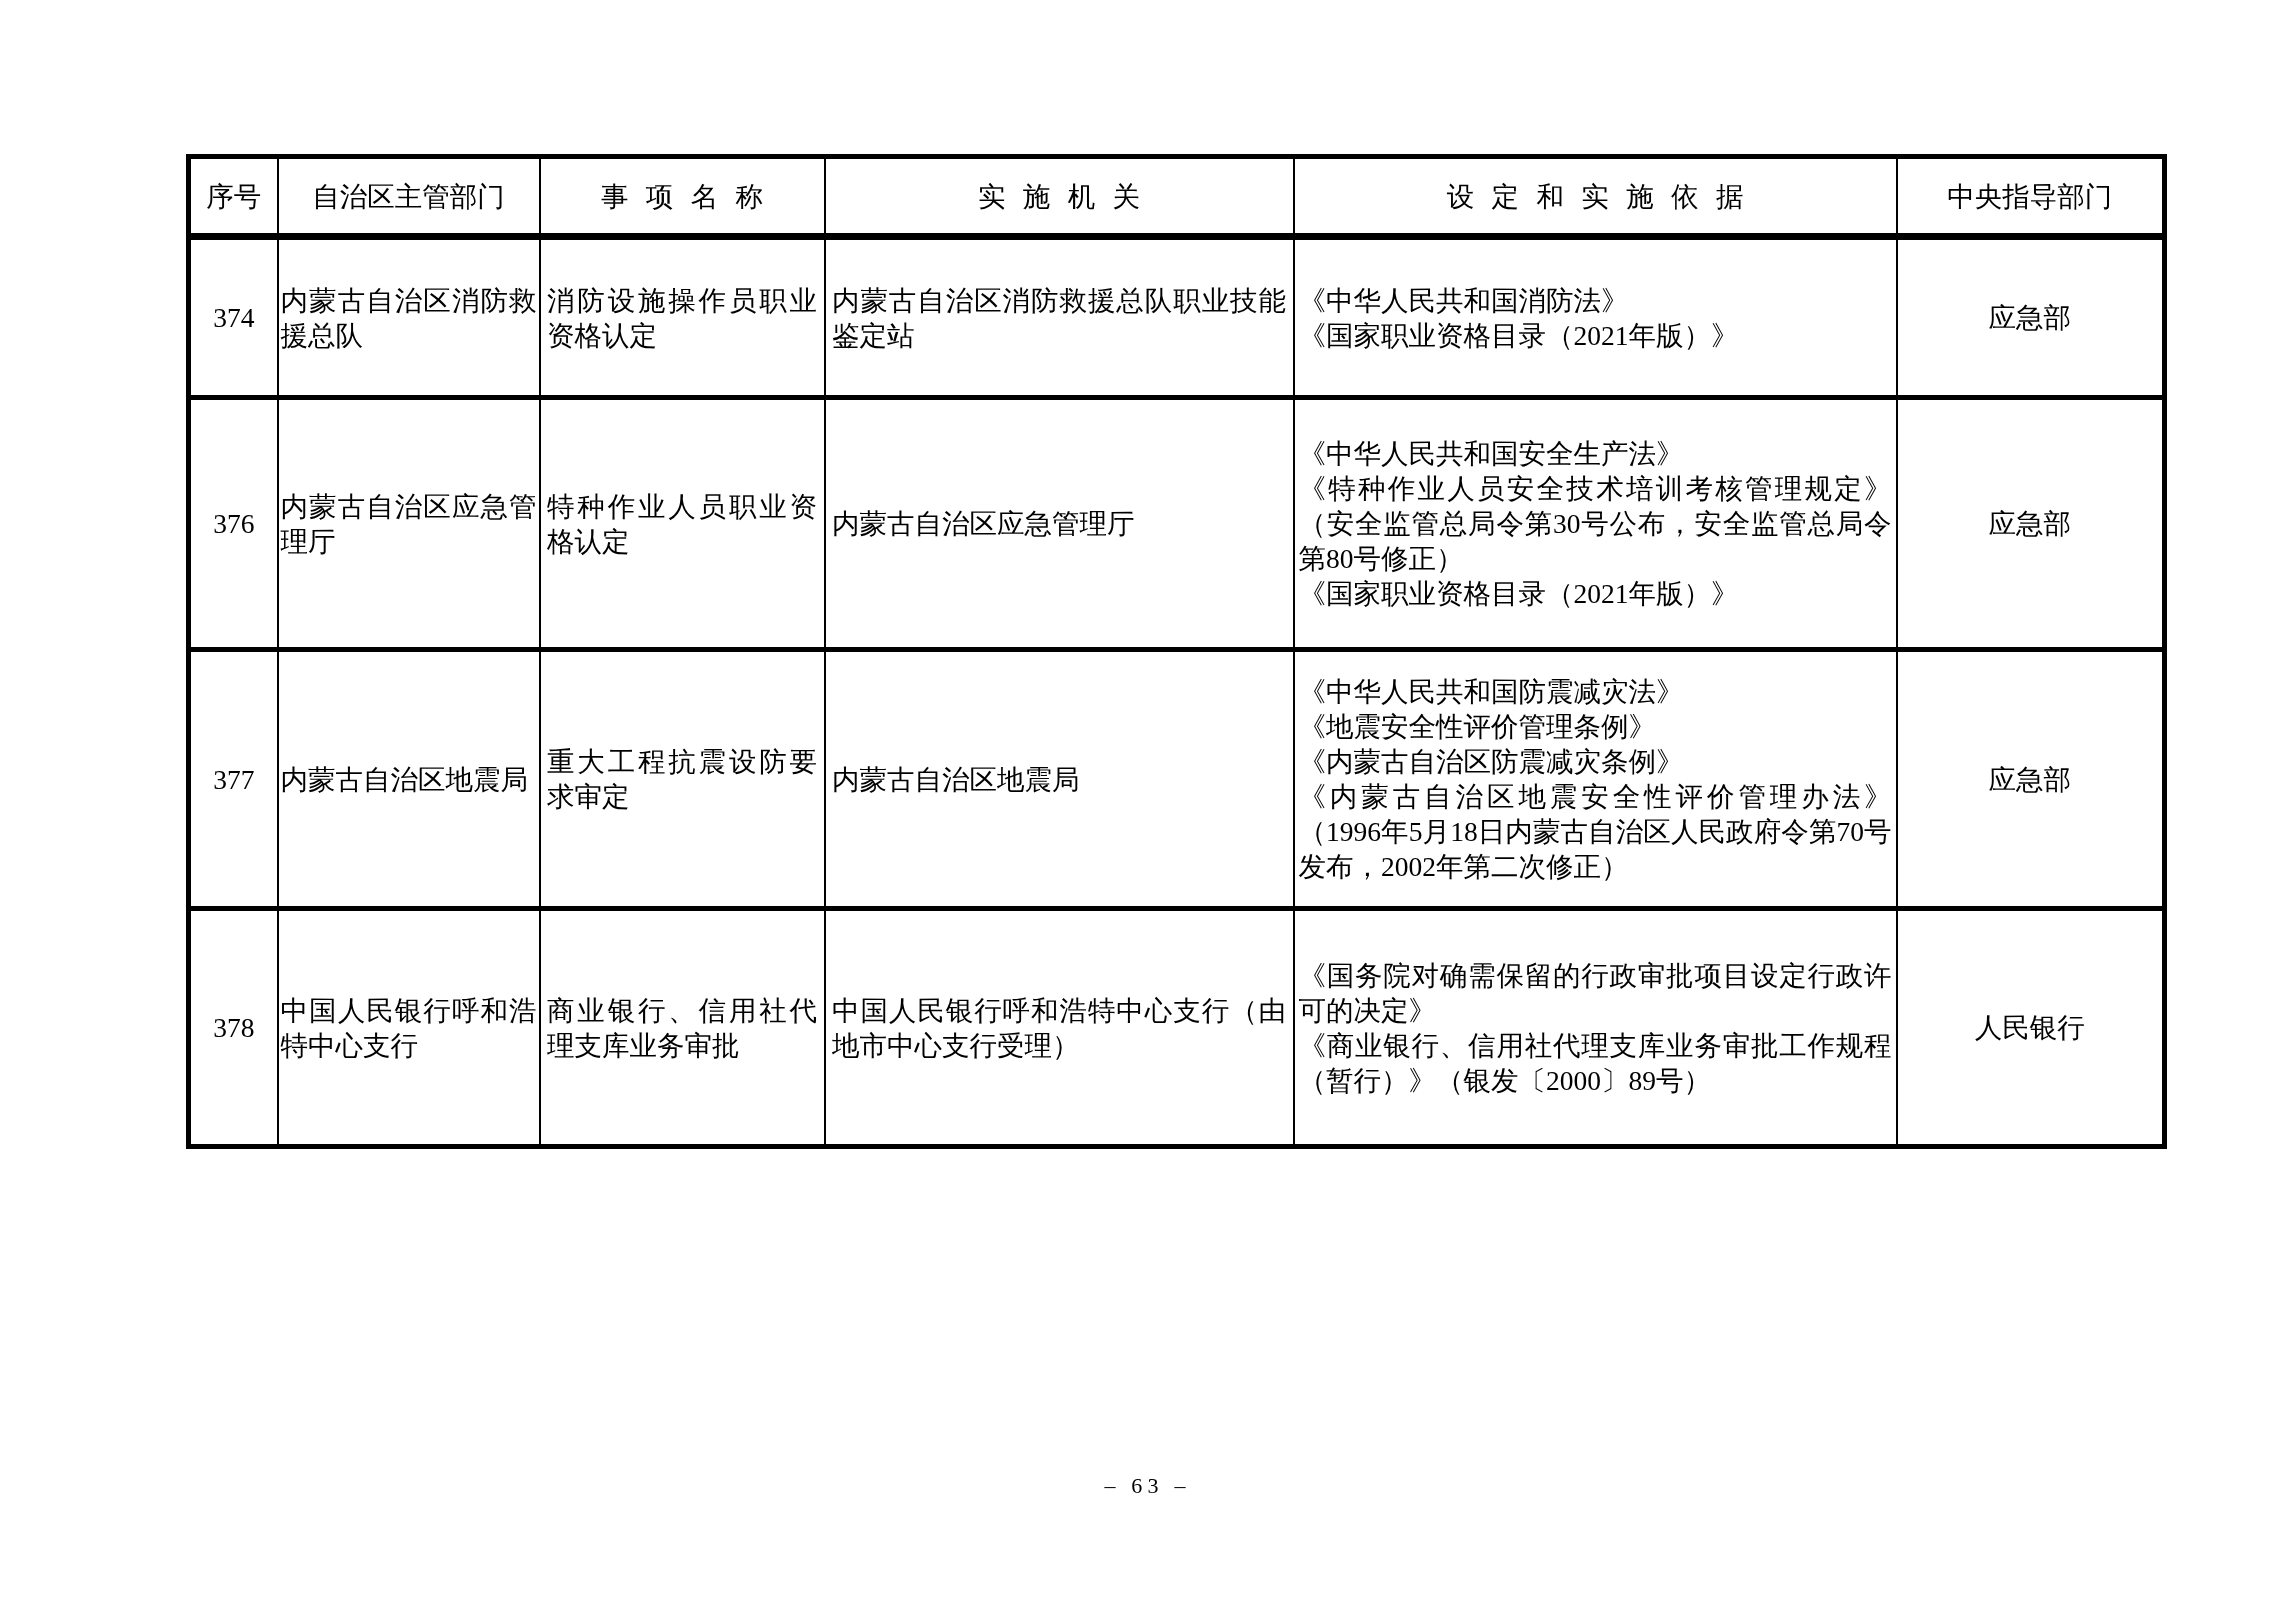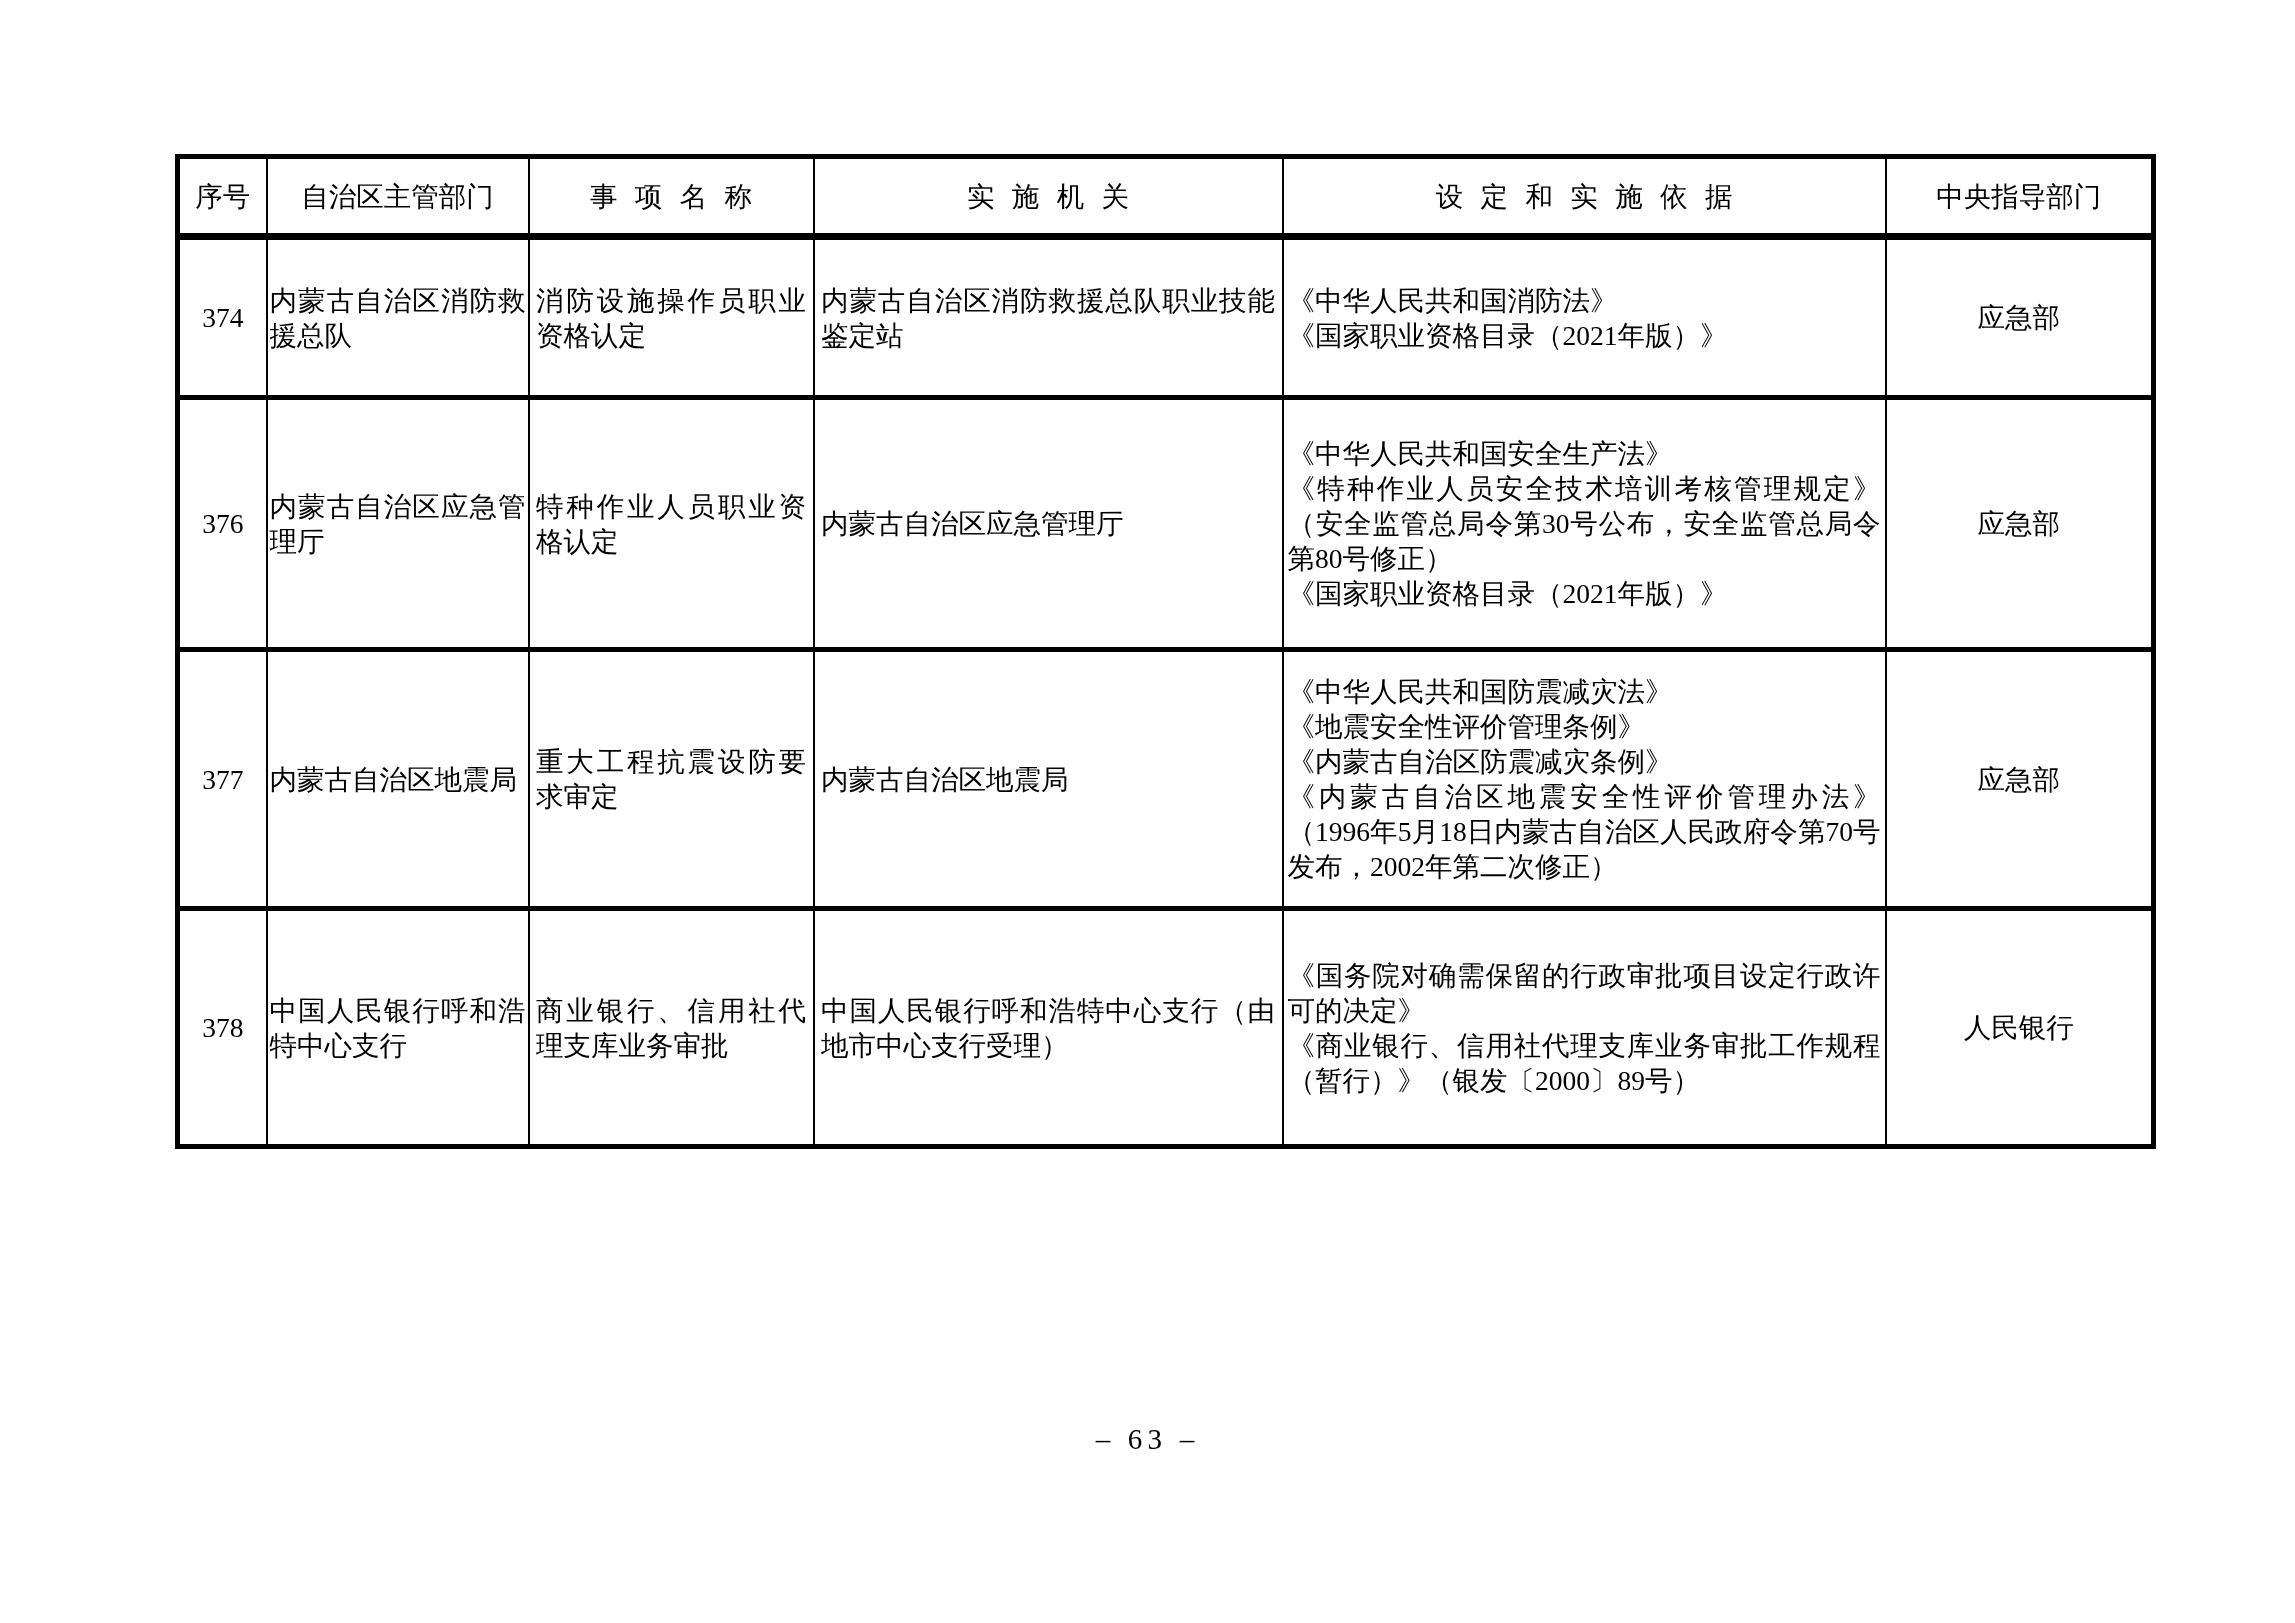"序号" .doc-table { left: 175px -> 186px }
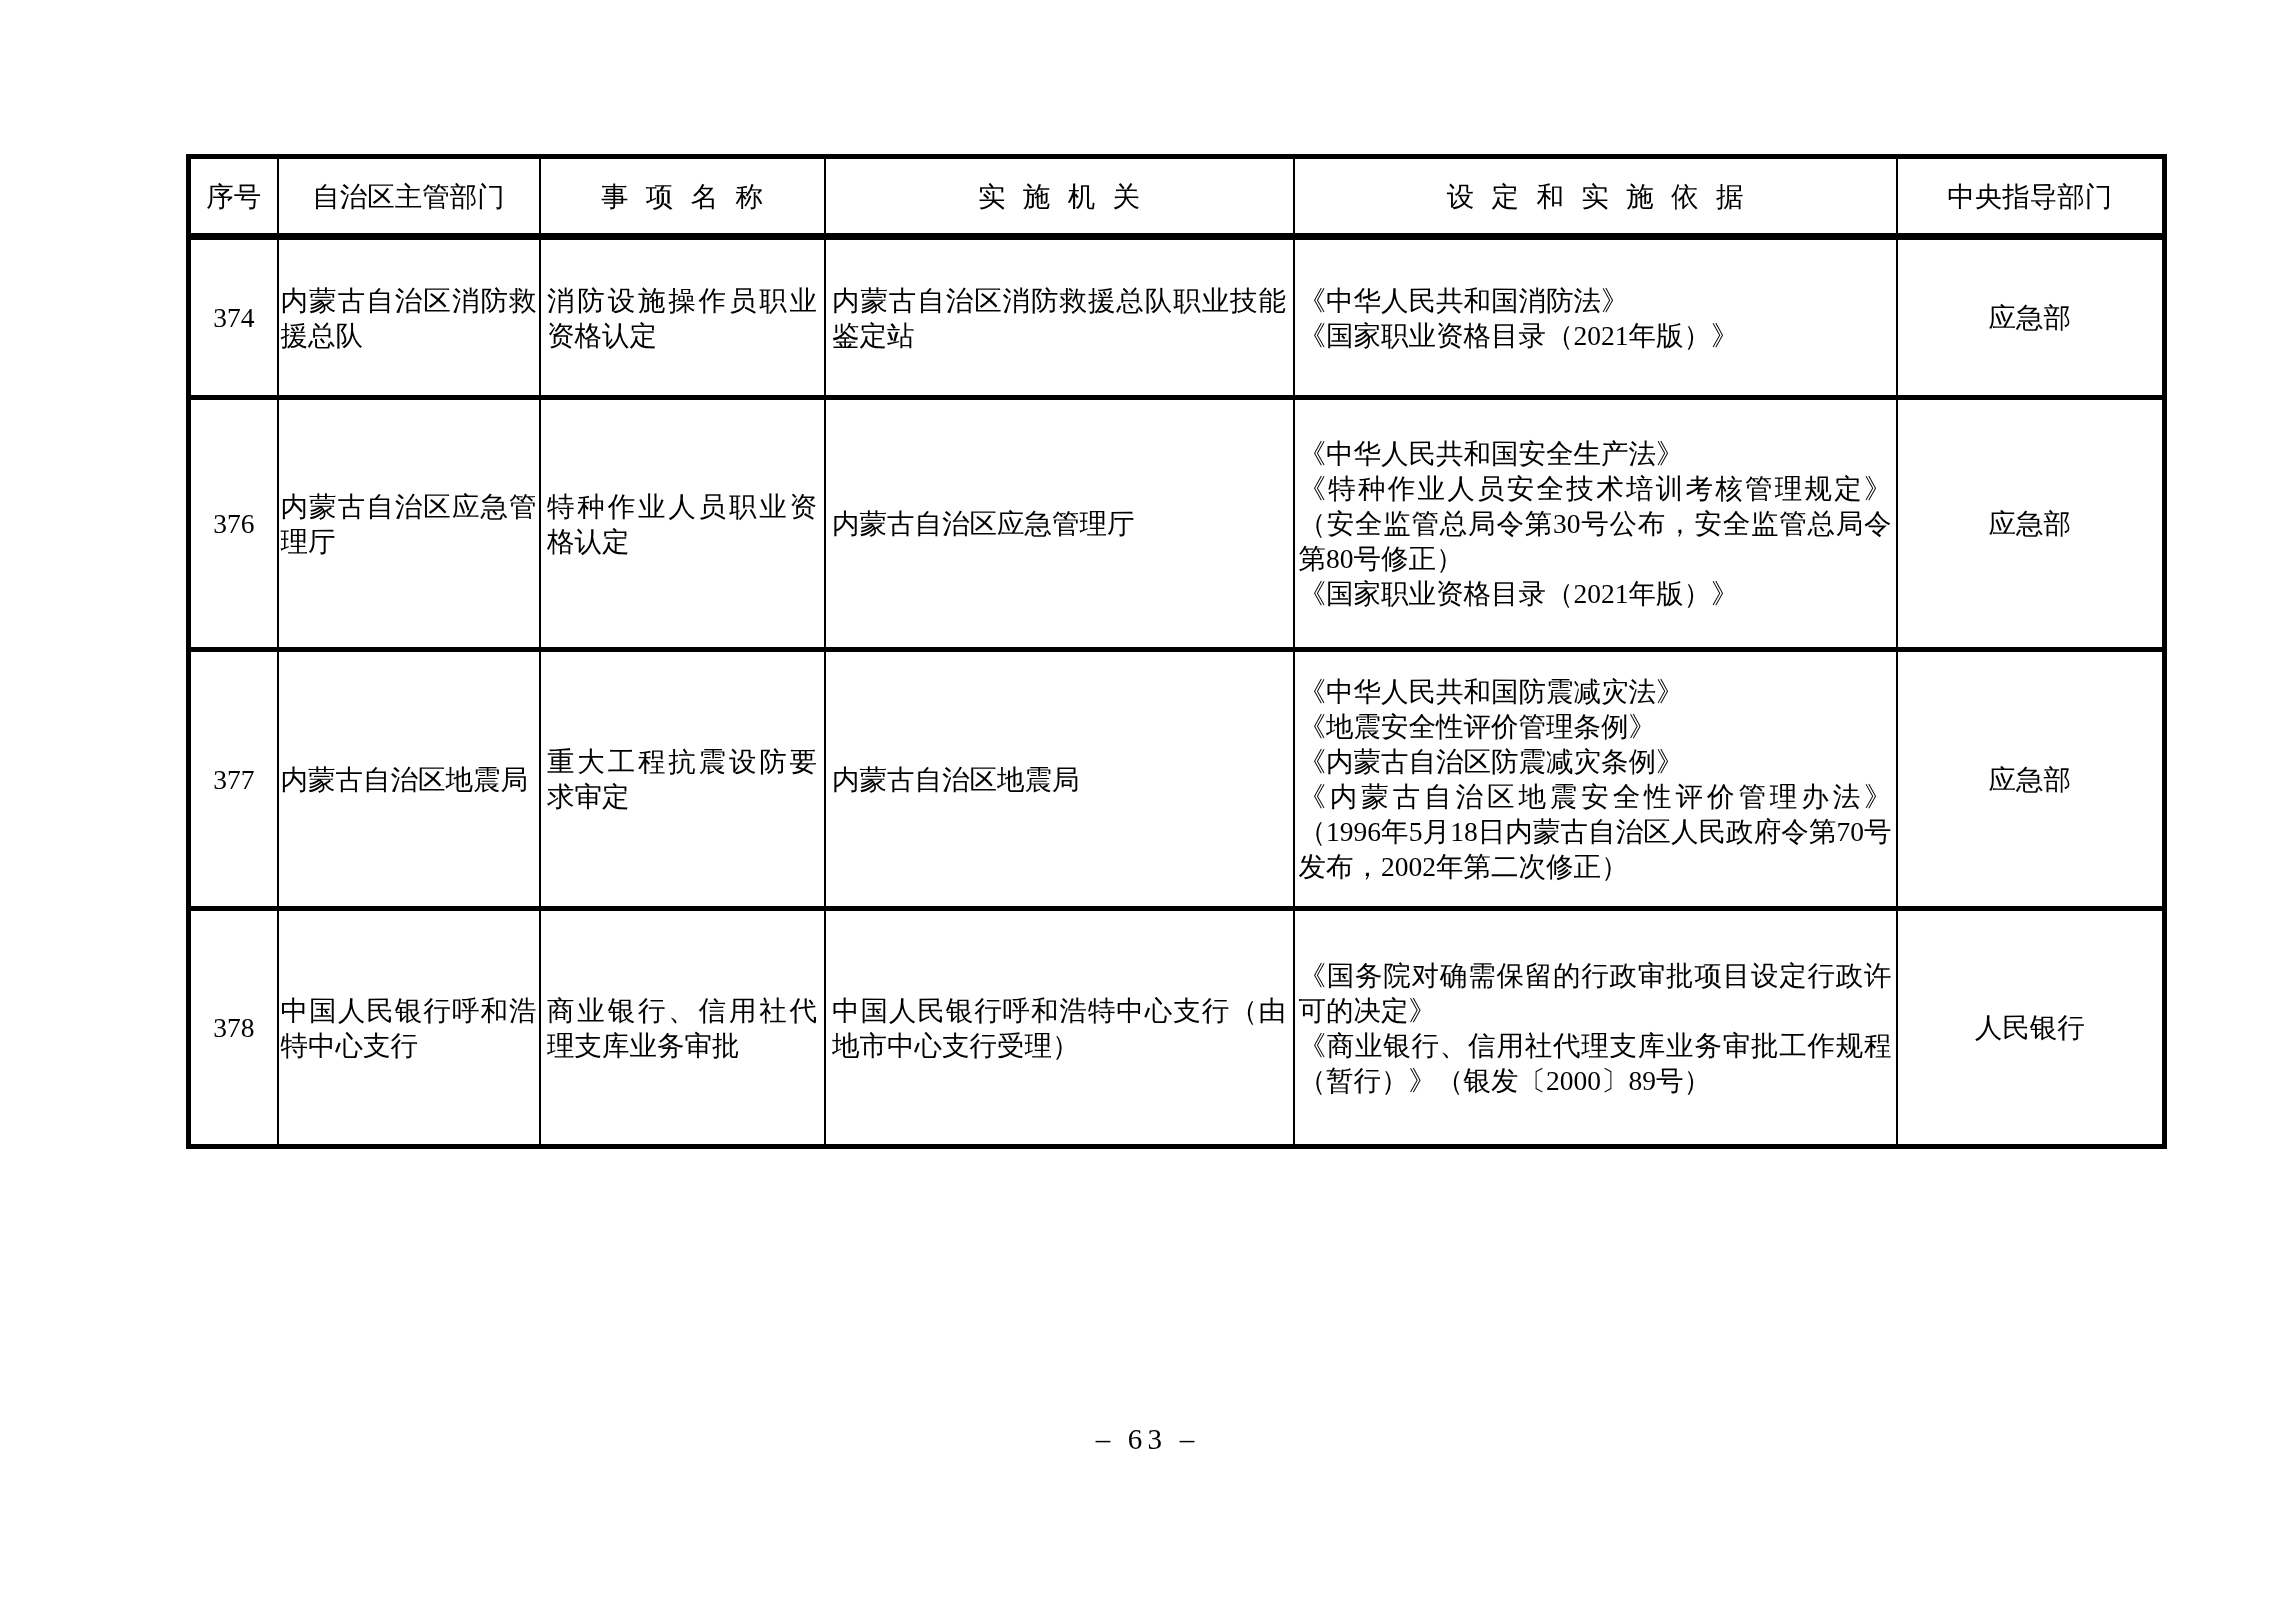"– 63 –" .page-footer { font-size: 29px -> 22px; top: 1423px -> 1473px }
